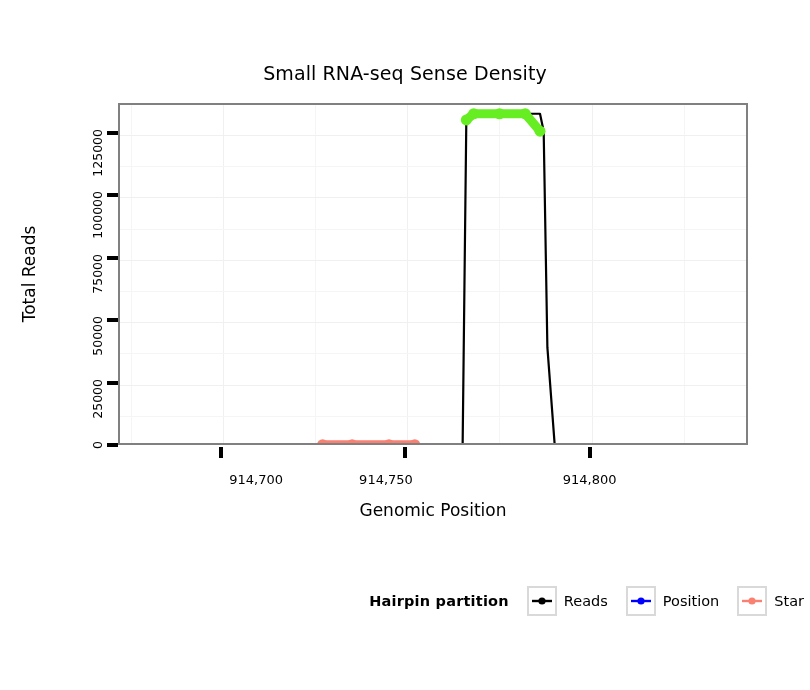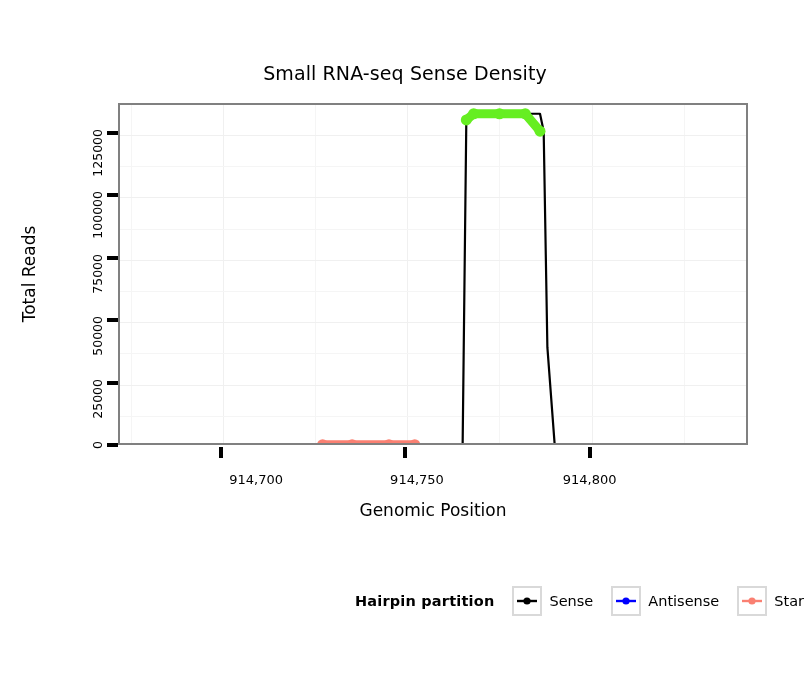"914,750" div.xtick-lab { left: 417px -> 386px }
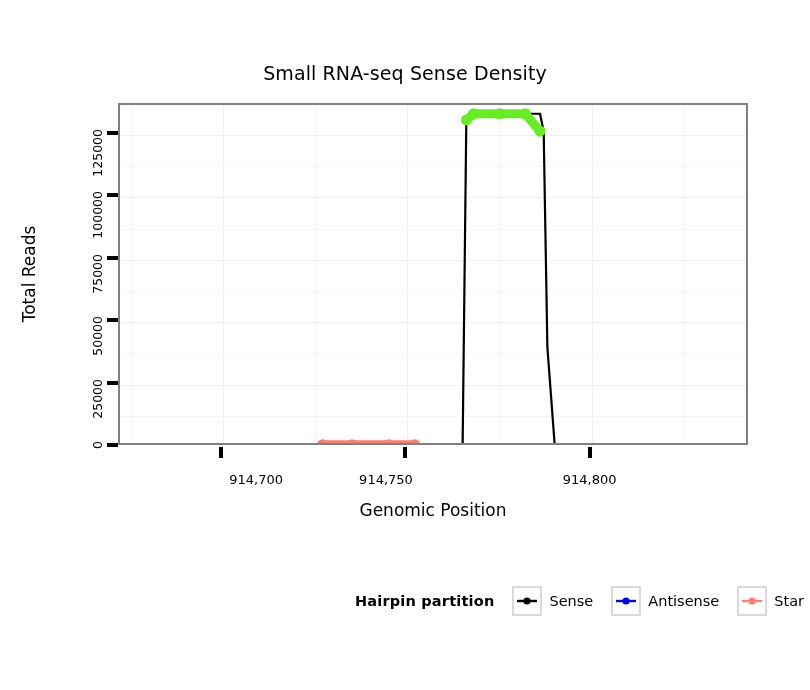"Sense" div.legend-label { text: Sense -> Reads }
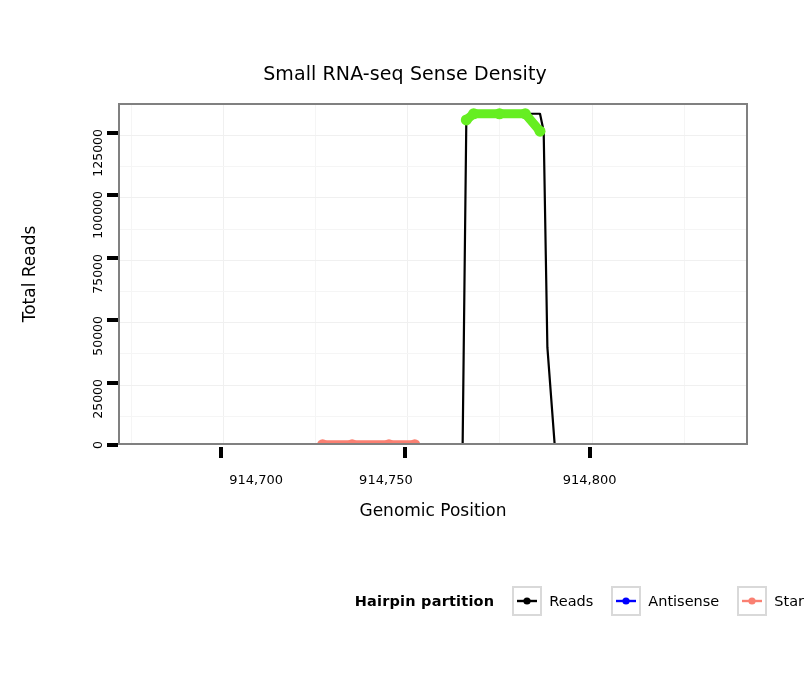"Antisense" div.legend-label { text: Antisense -> Position }
